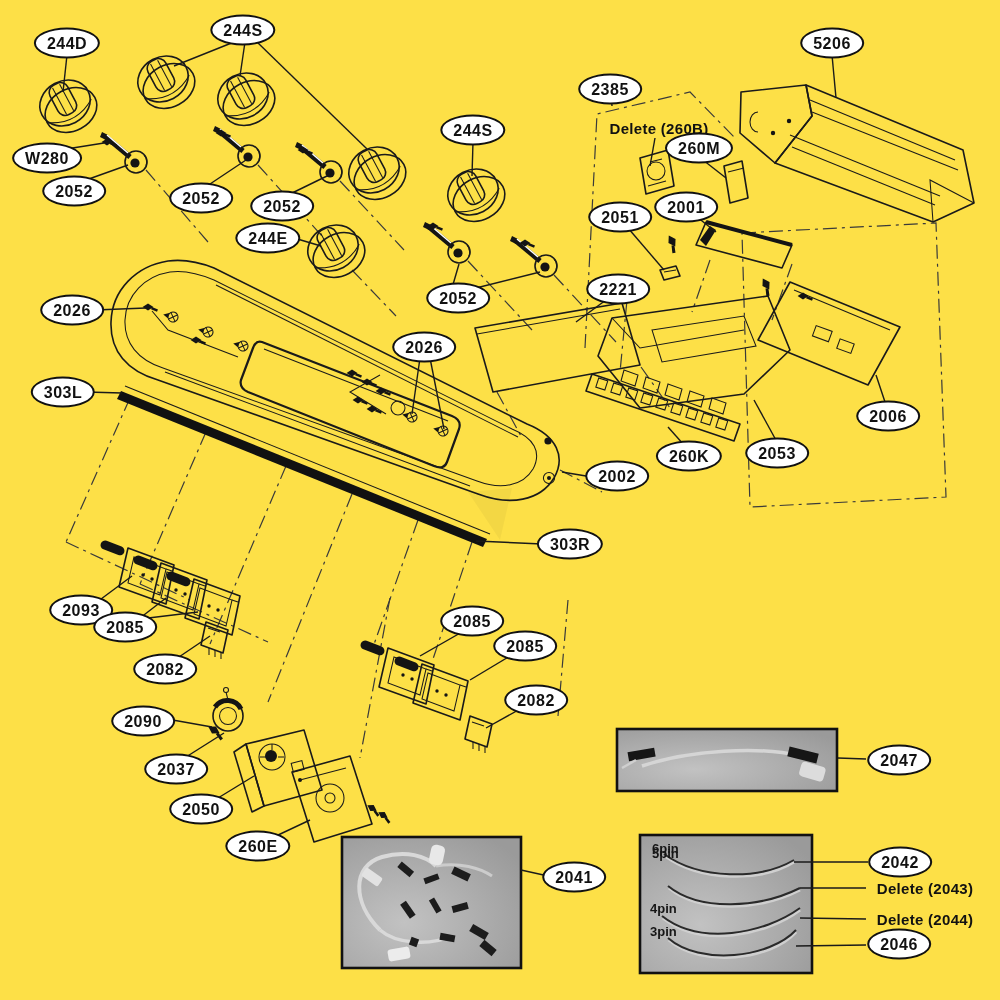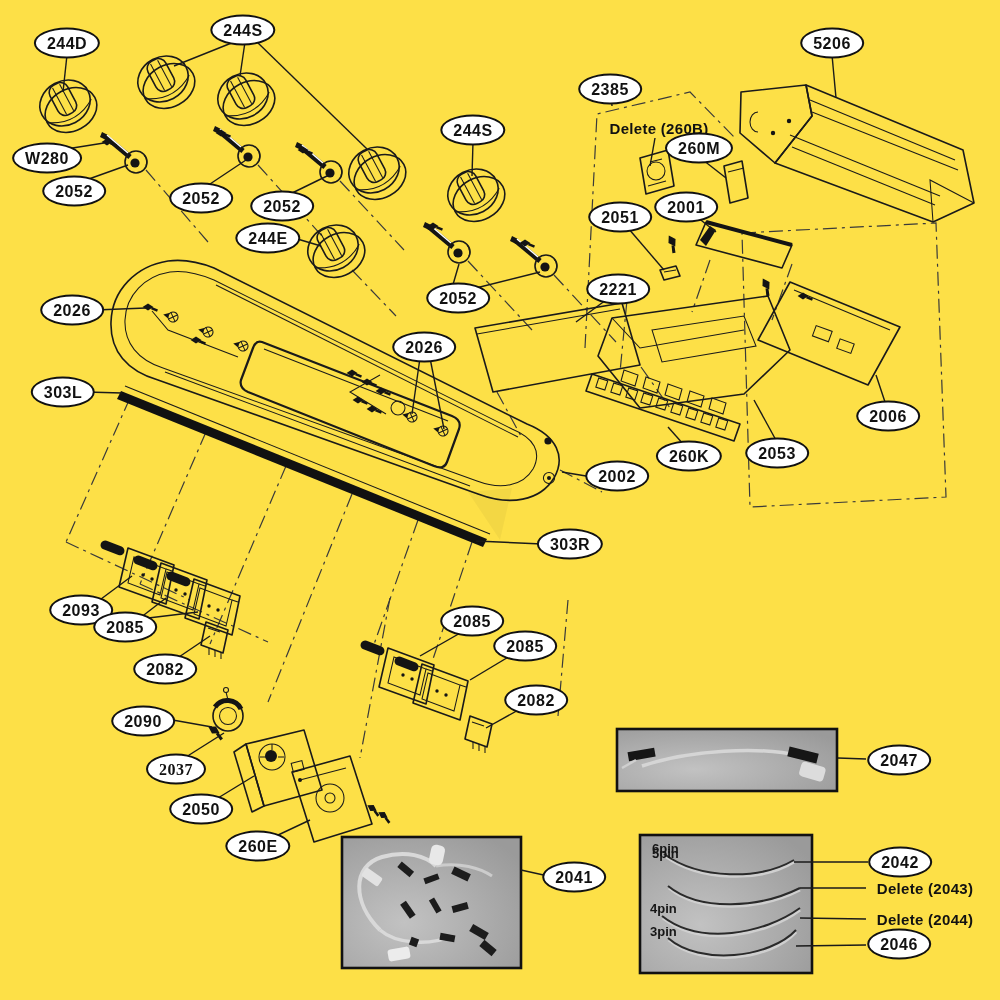"2037" div.callout-oval { font-family: Liberation Serif, serif -> none }
